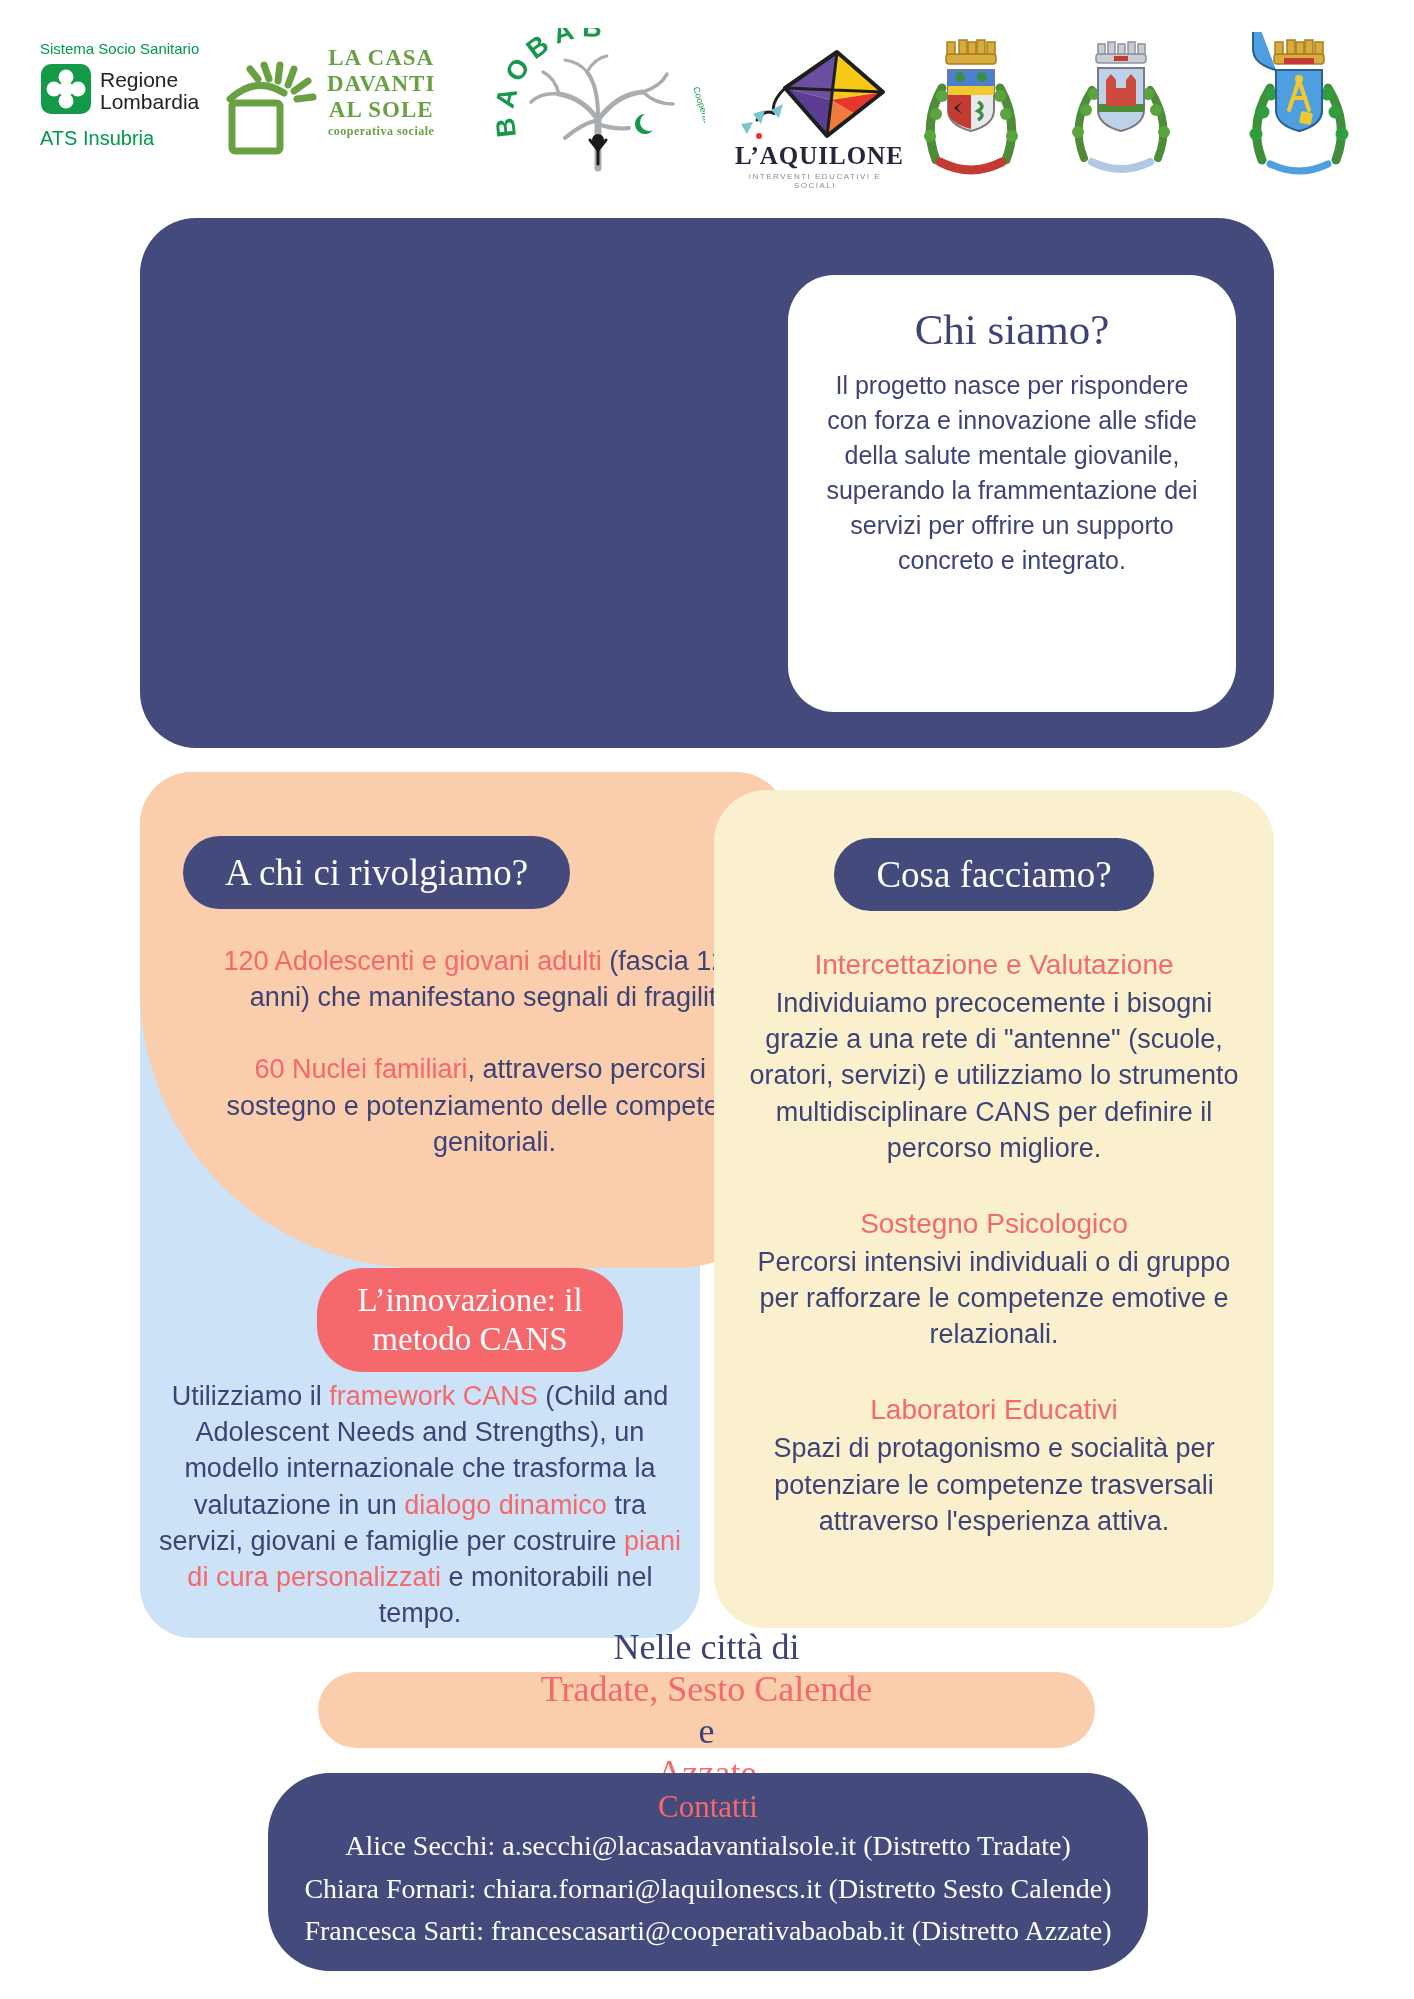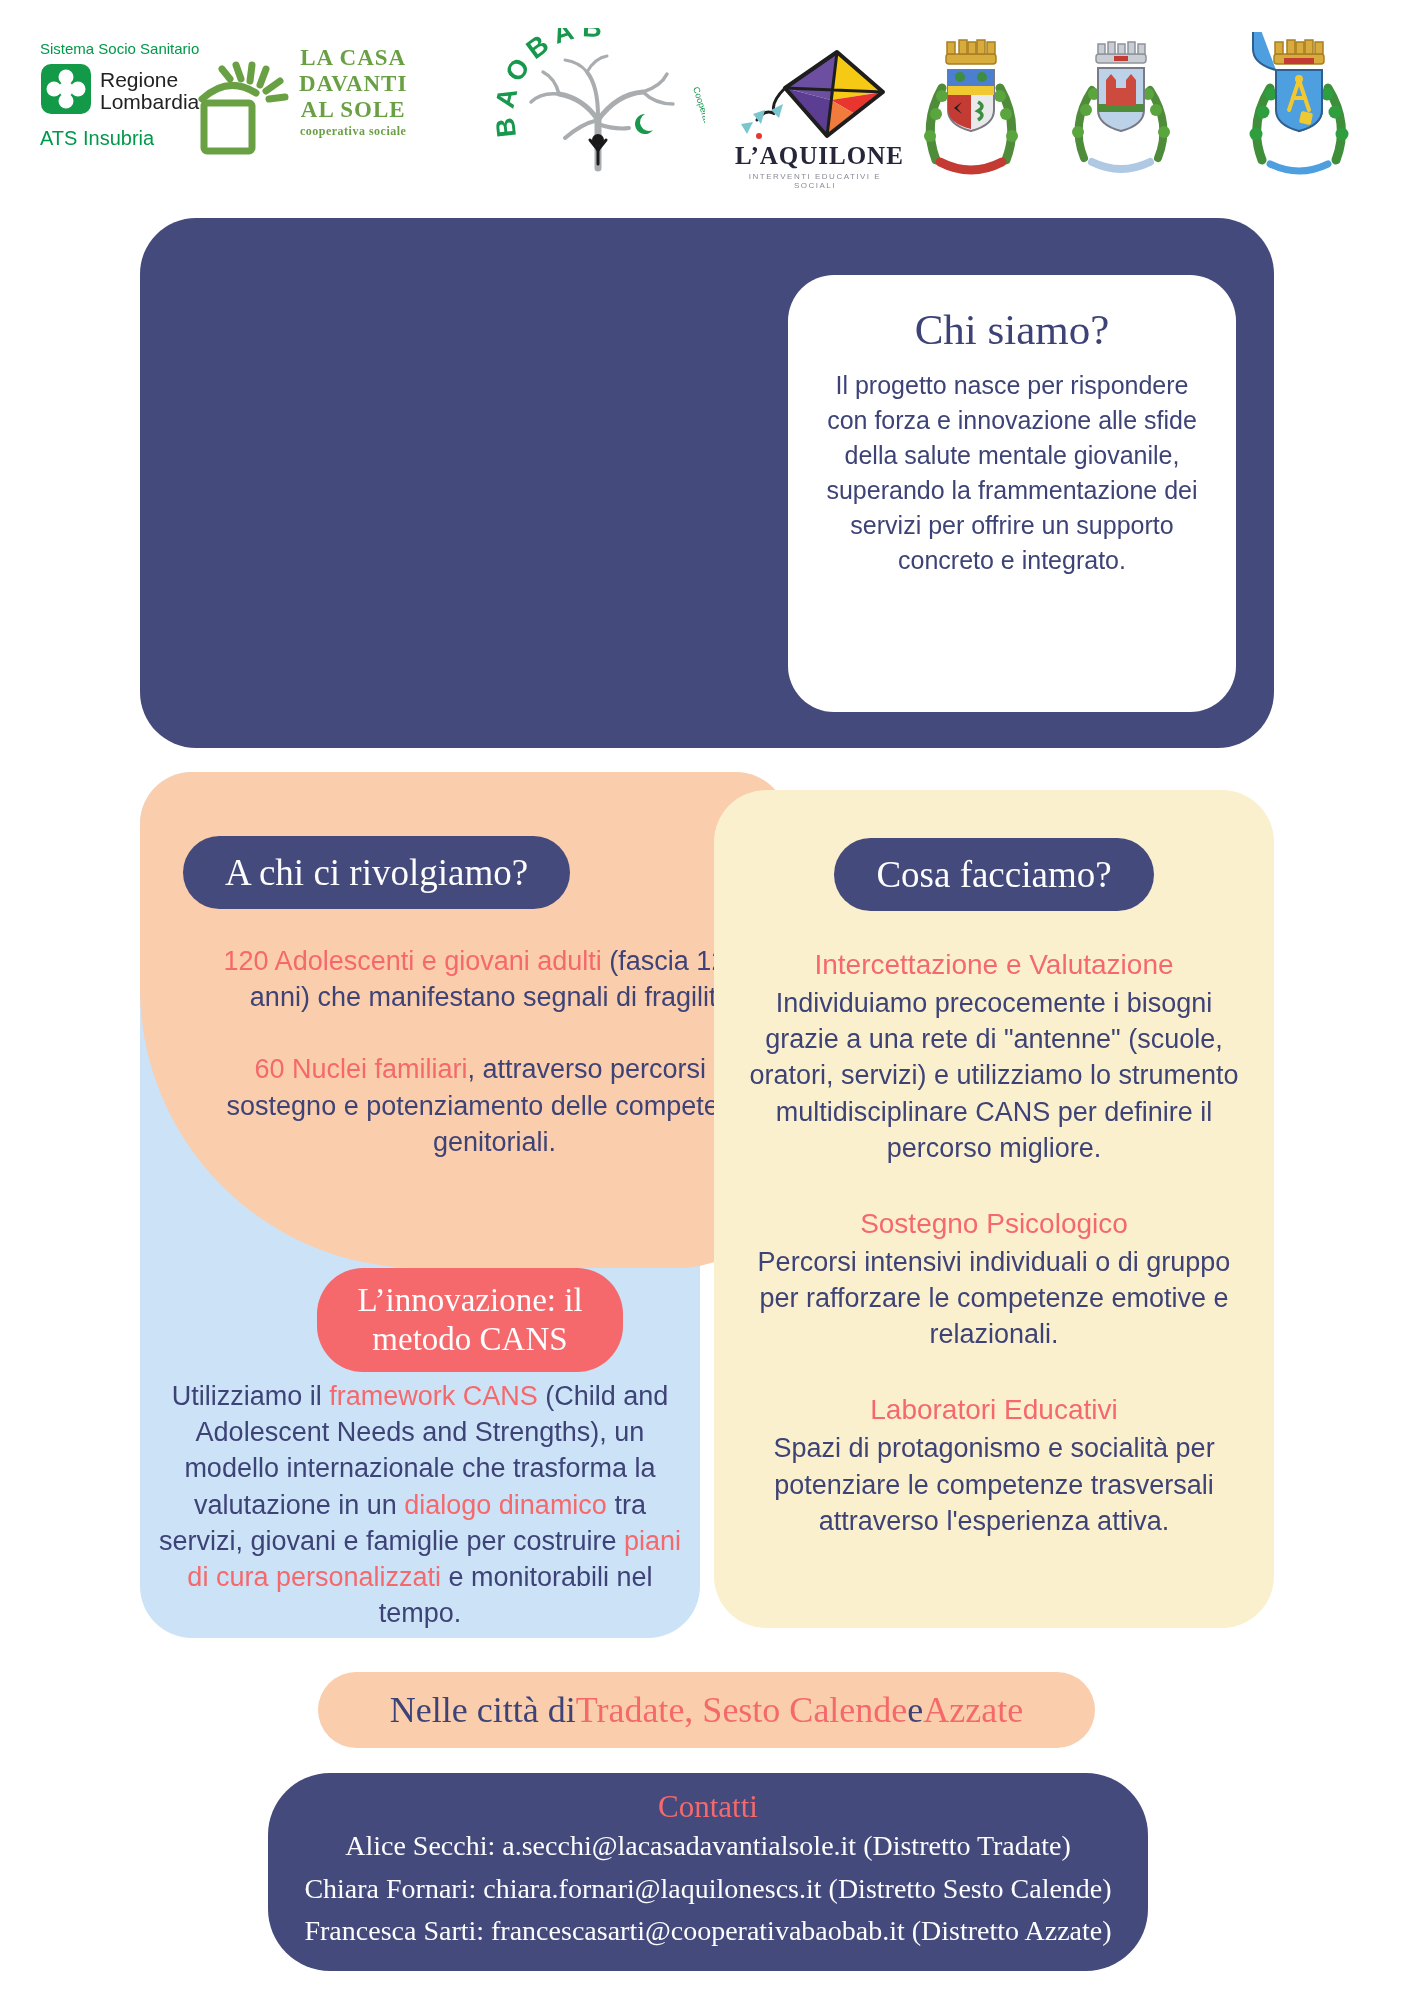"LA CASA" .logo-casa { left: 194px -> 222px }
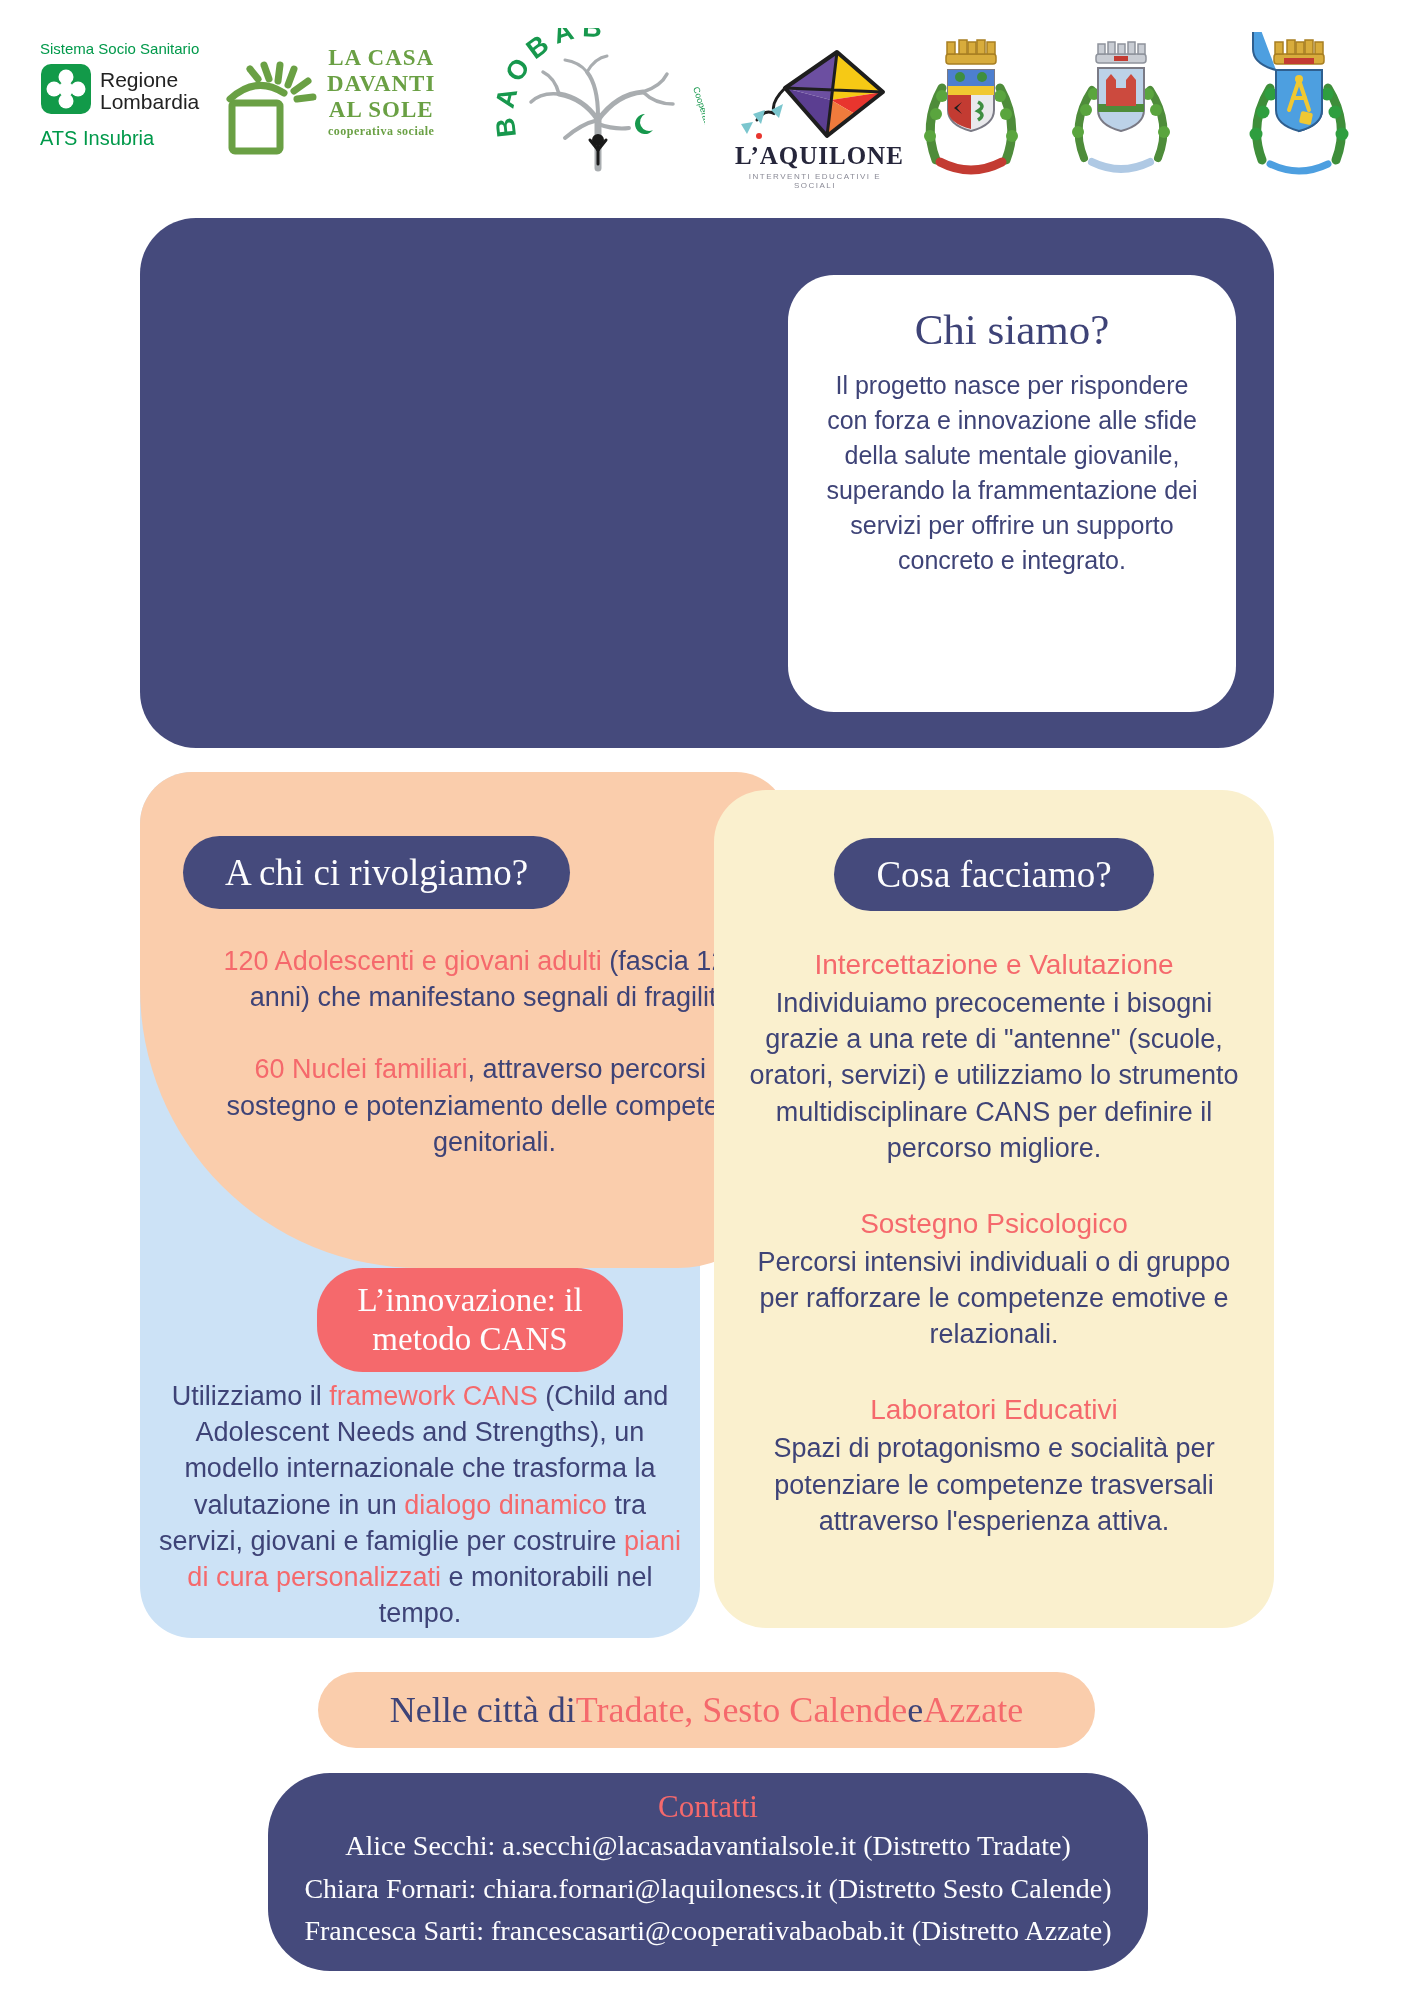"Nelle città di" .cities-pill { flex-direction: none -> column }
